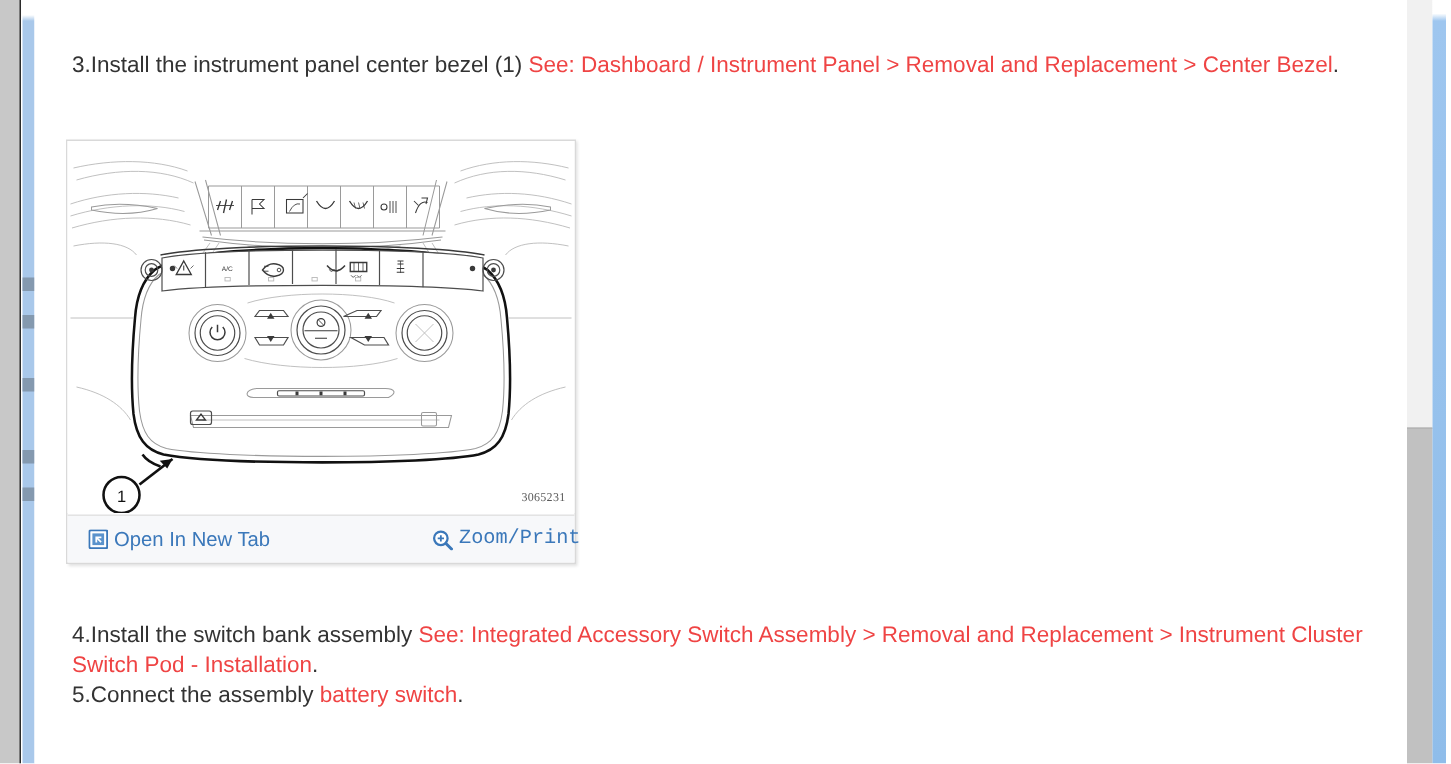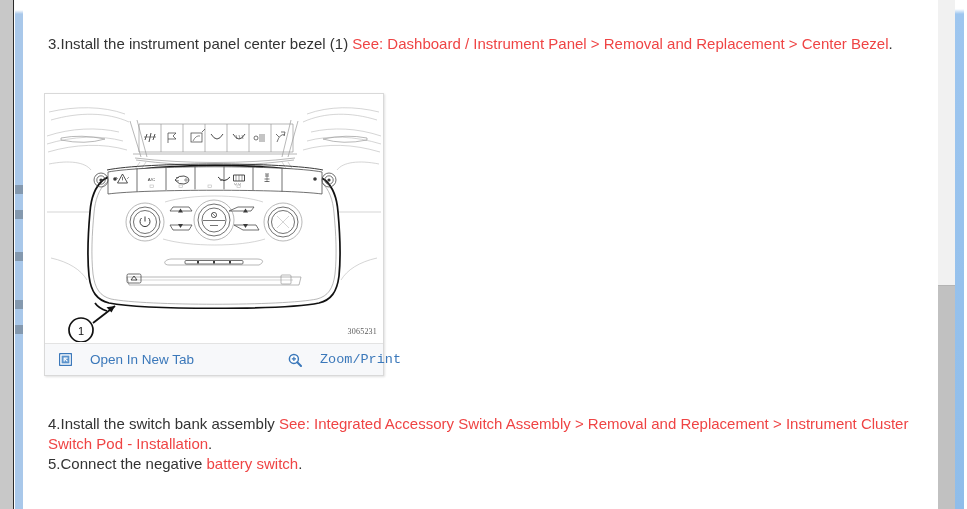"Open In New Tab" .bar-btn { gap: 18px -> 4px }
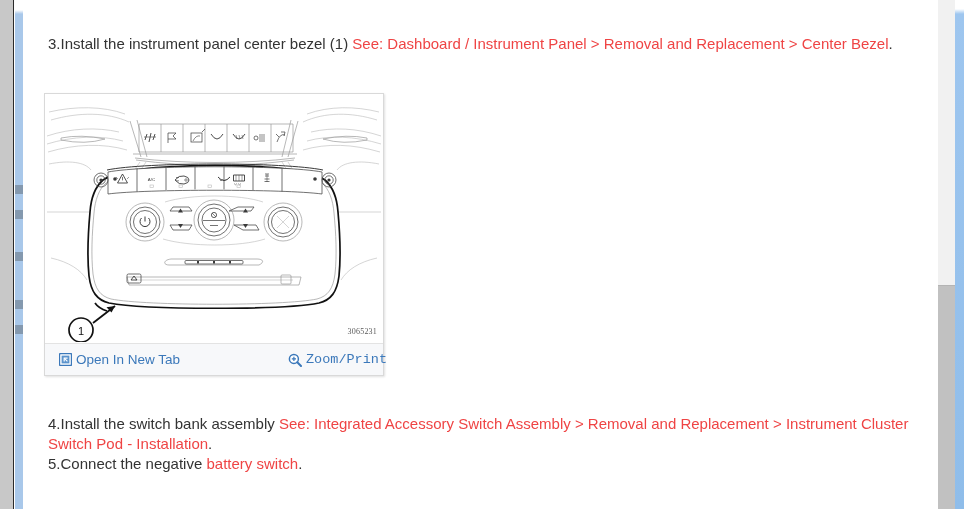"Connect the negative" span { text: negative -> assembly }
